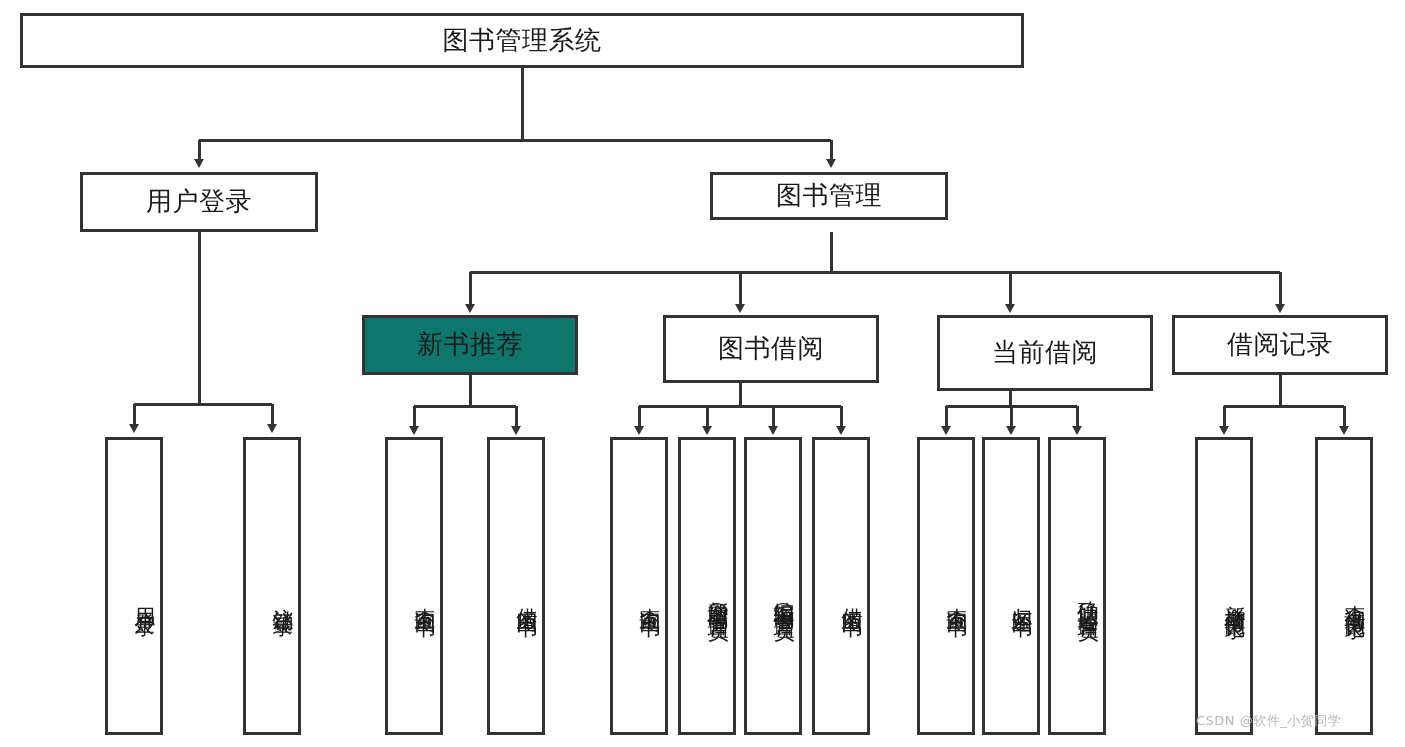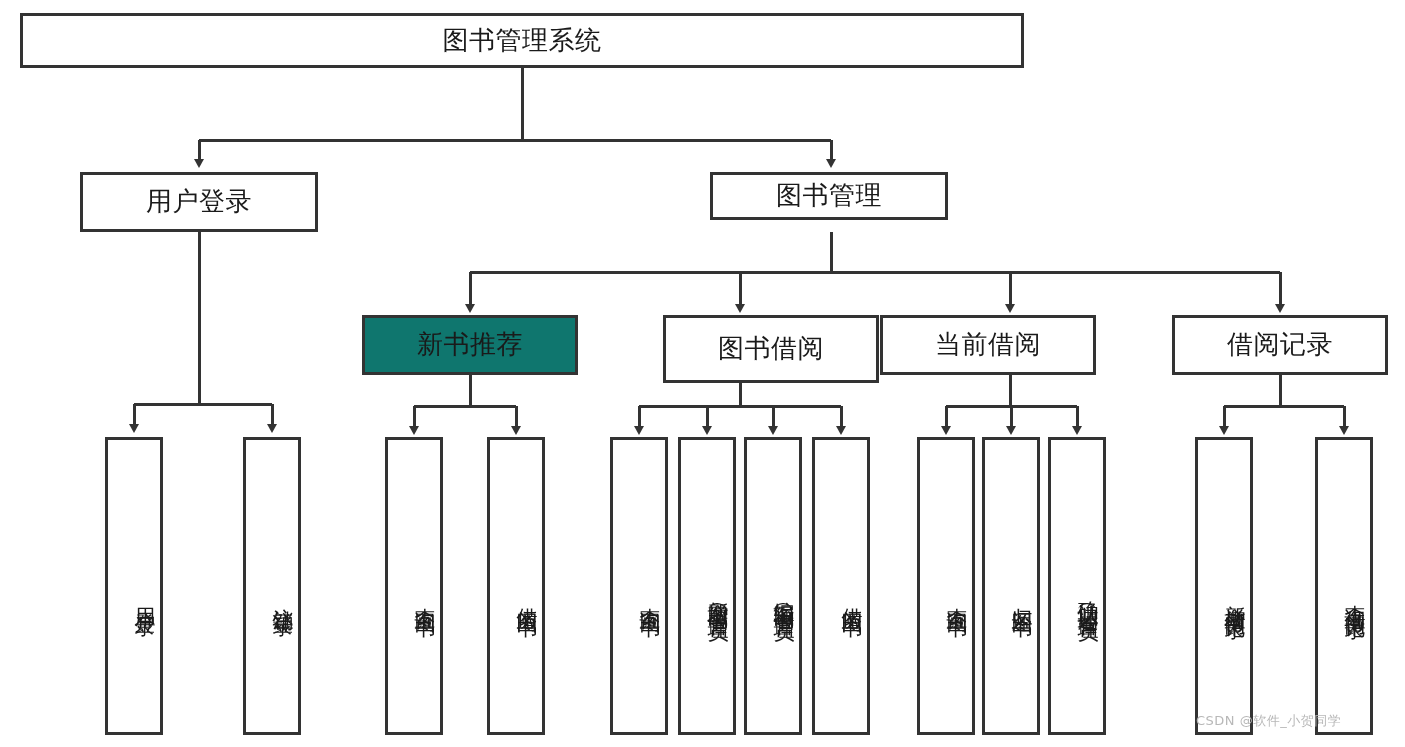"当前借阅" div.node { height: 60px -> 76px; left: 880px -> 937px }
